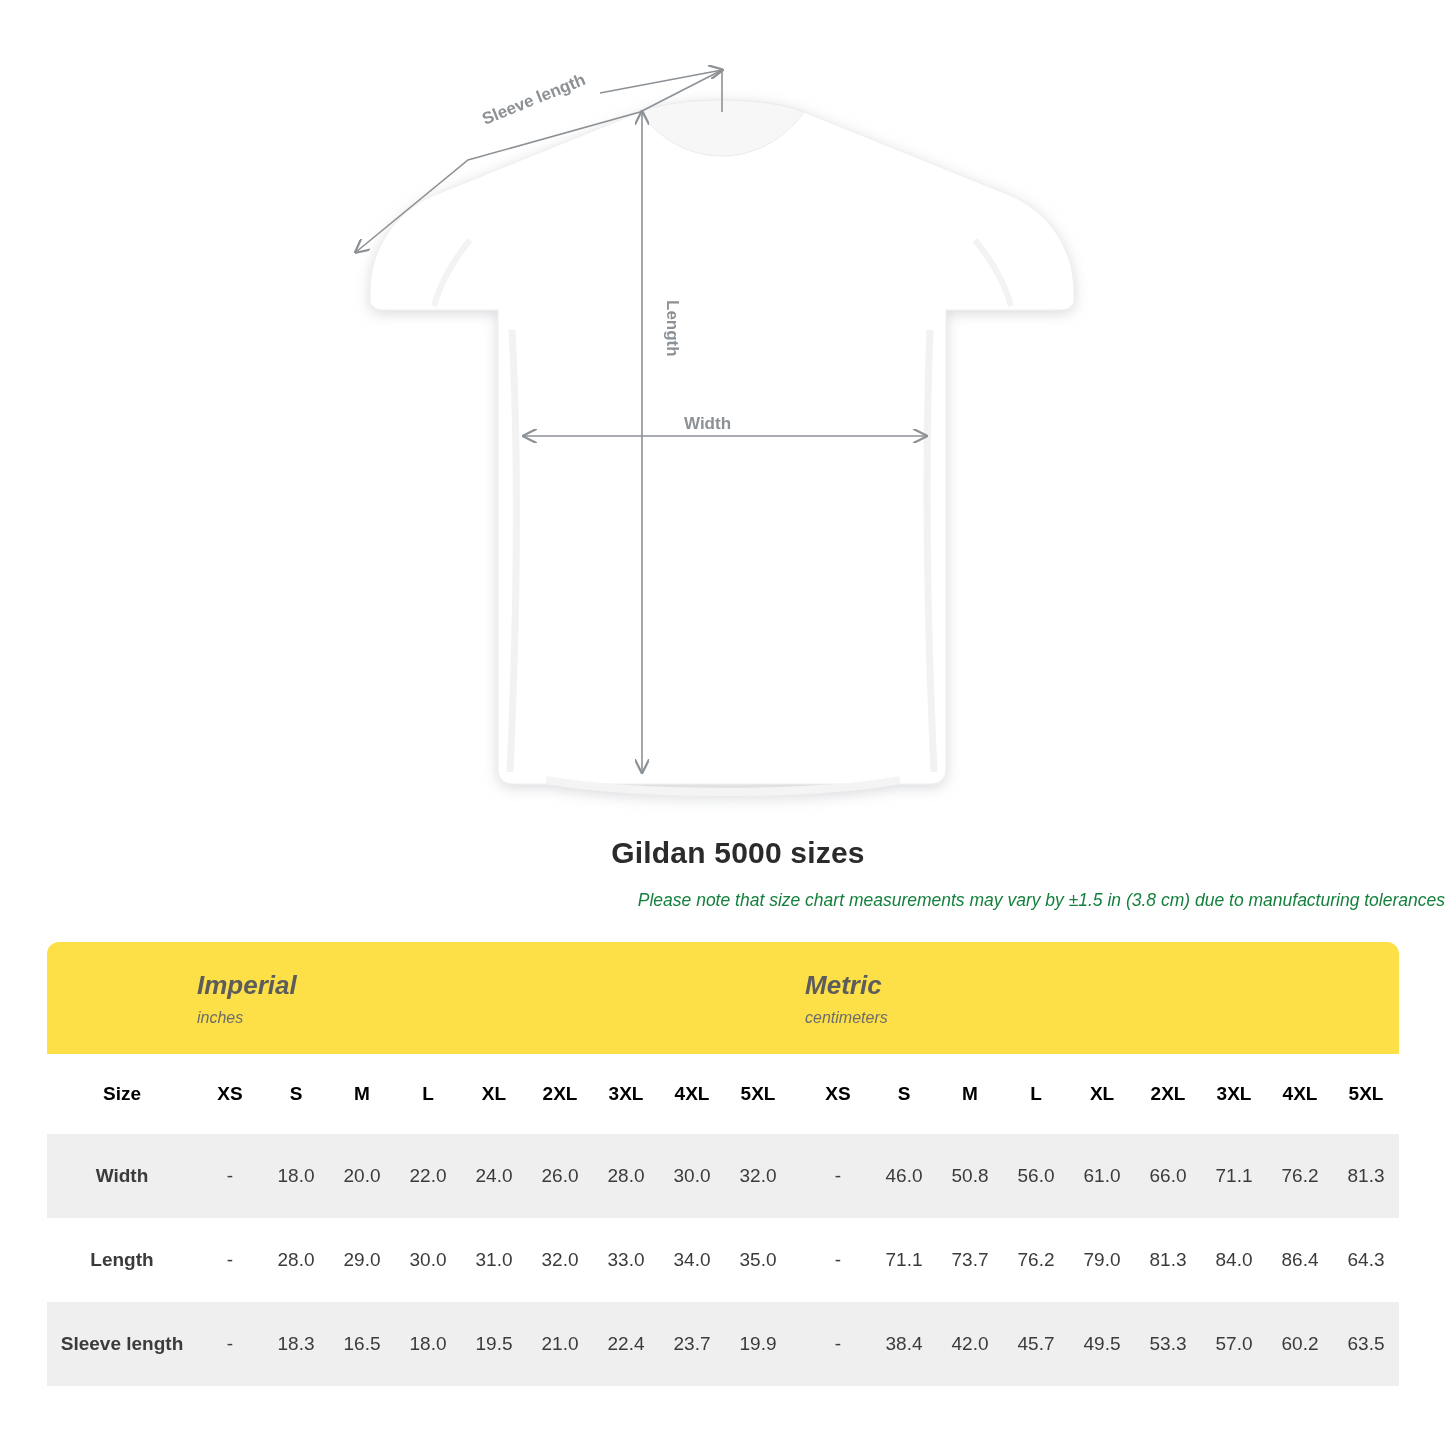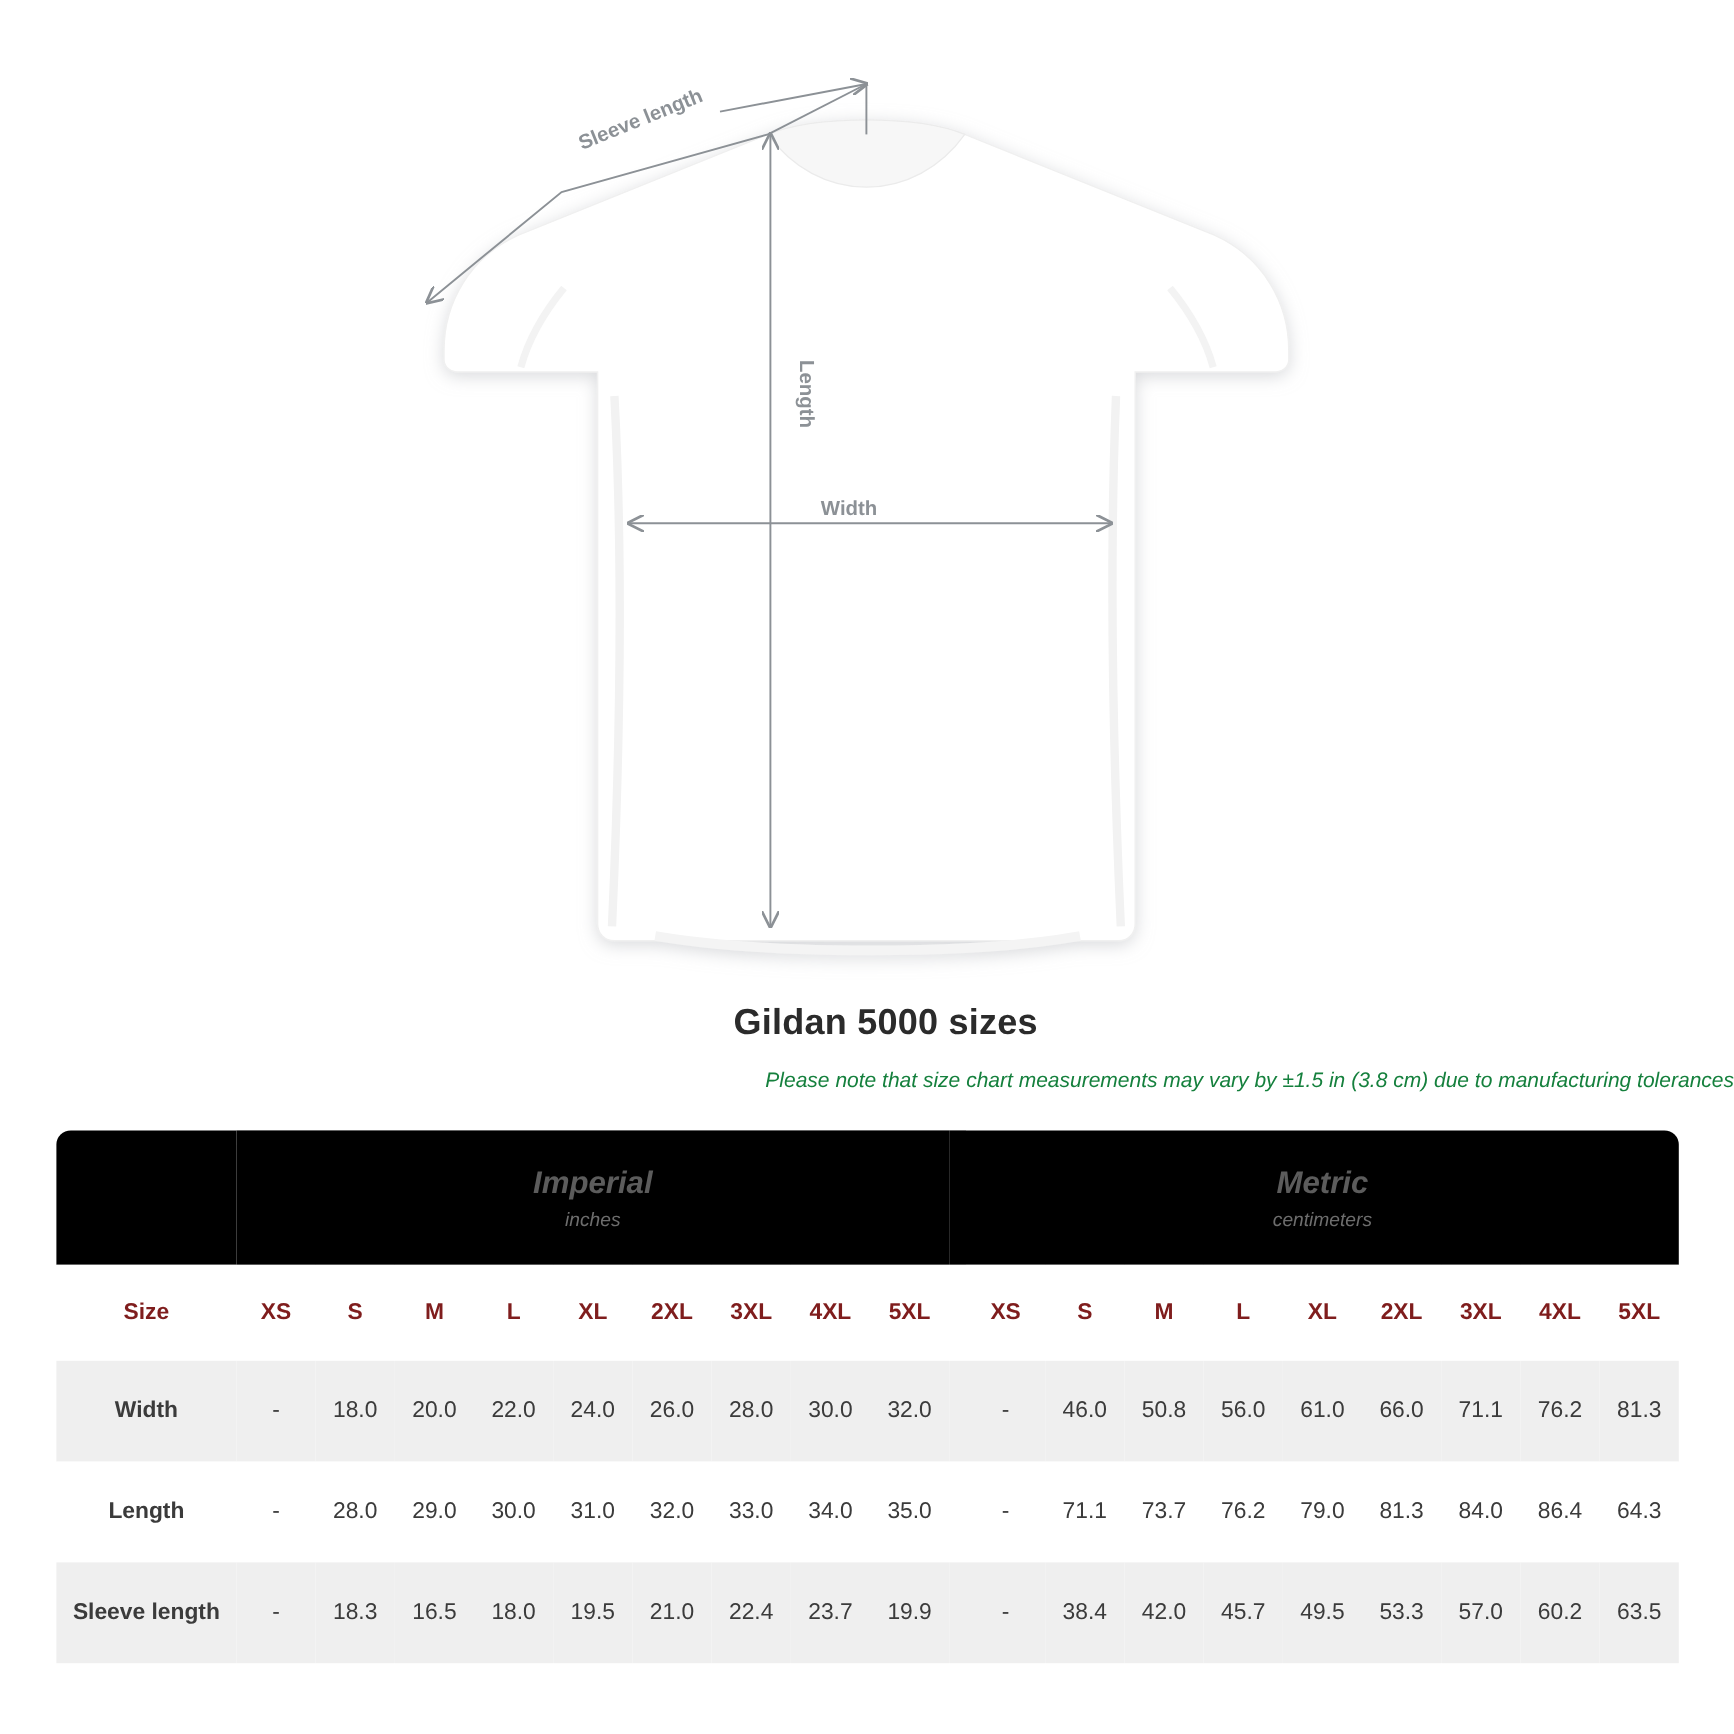"Imperial" .unit-head { background: #000000 -> #fde047; text-align: center -> none }
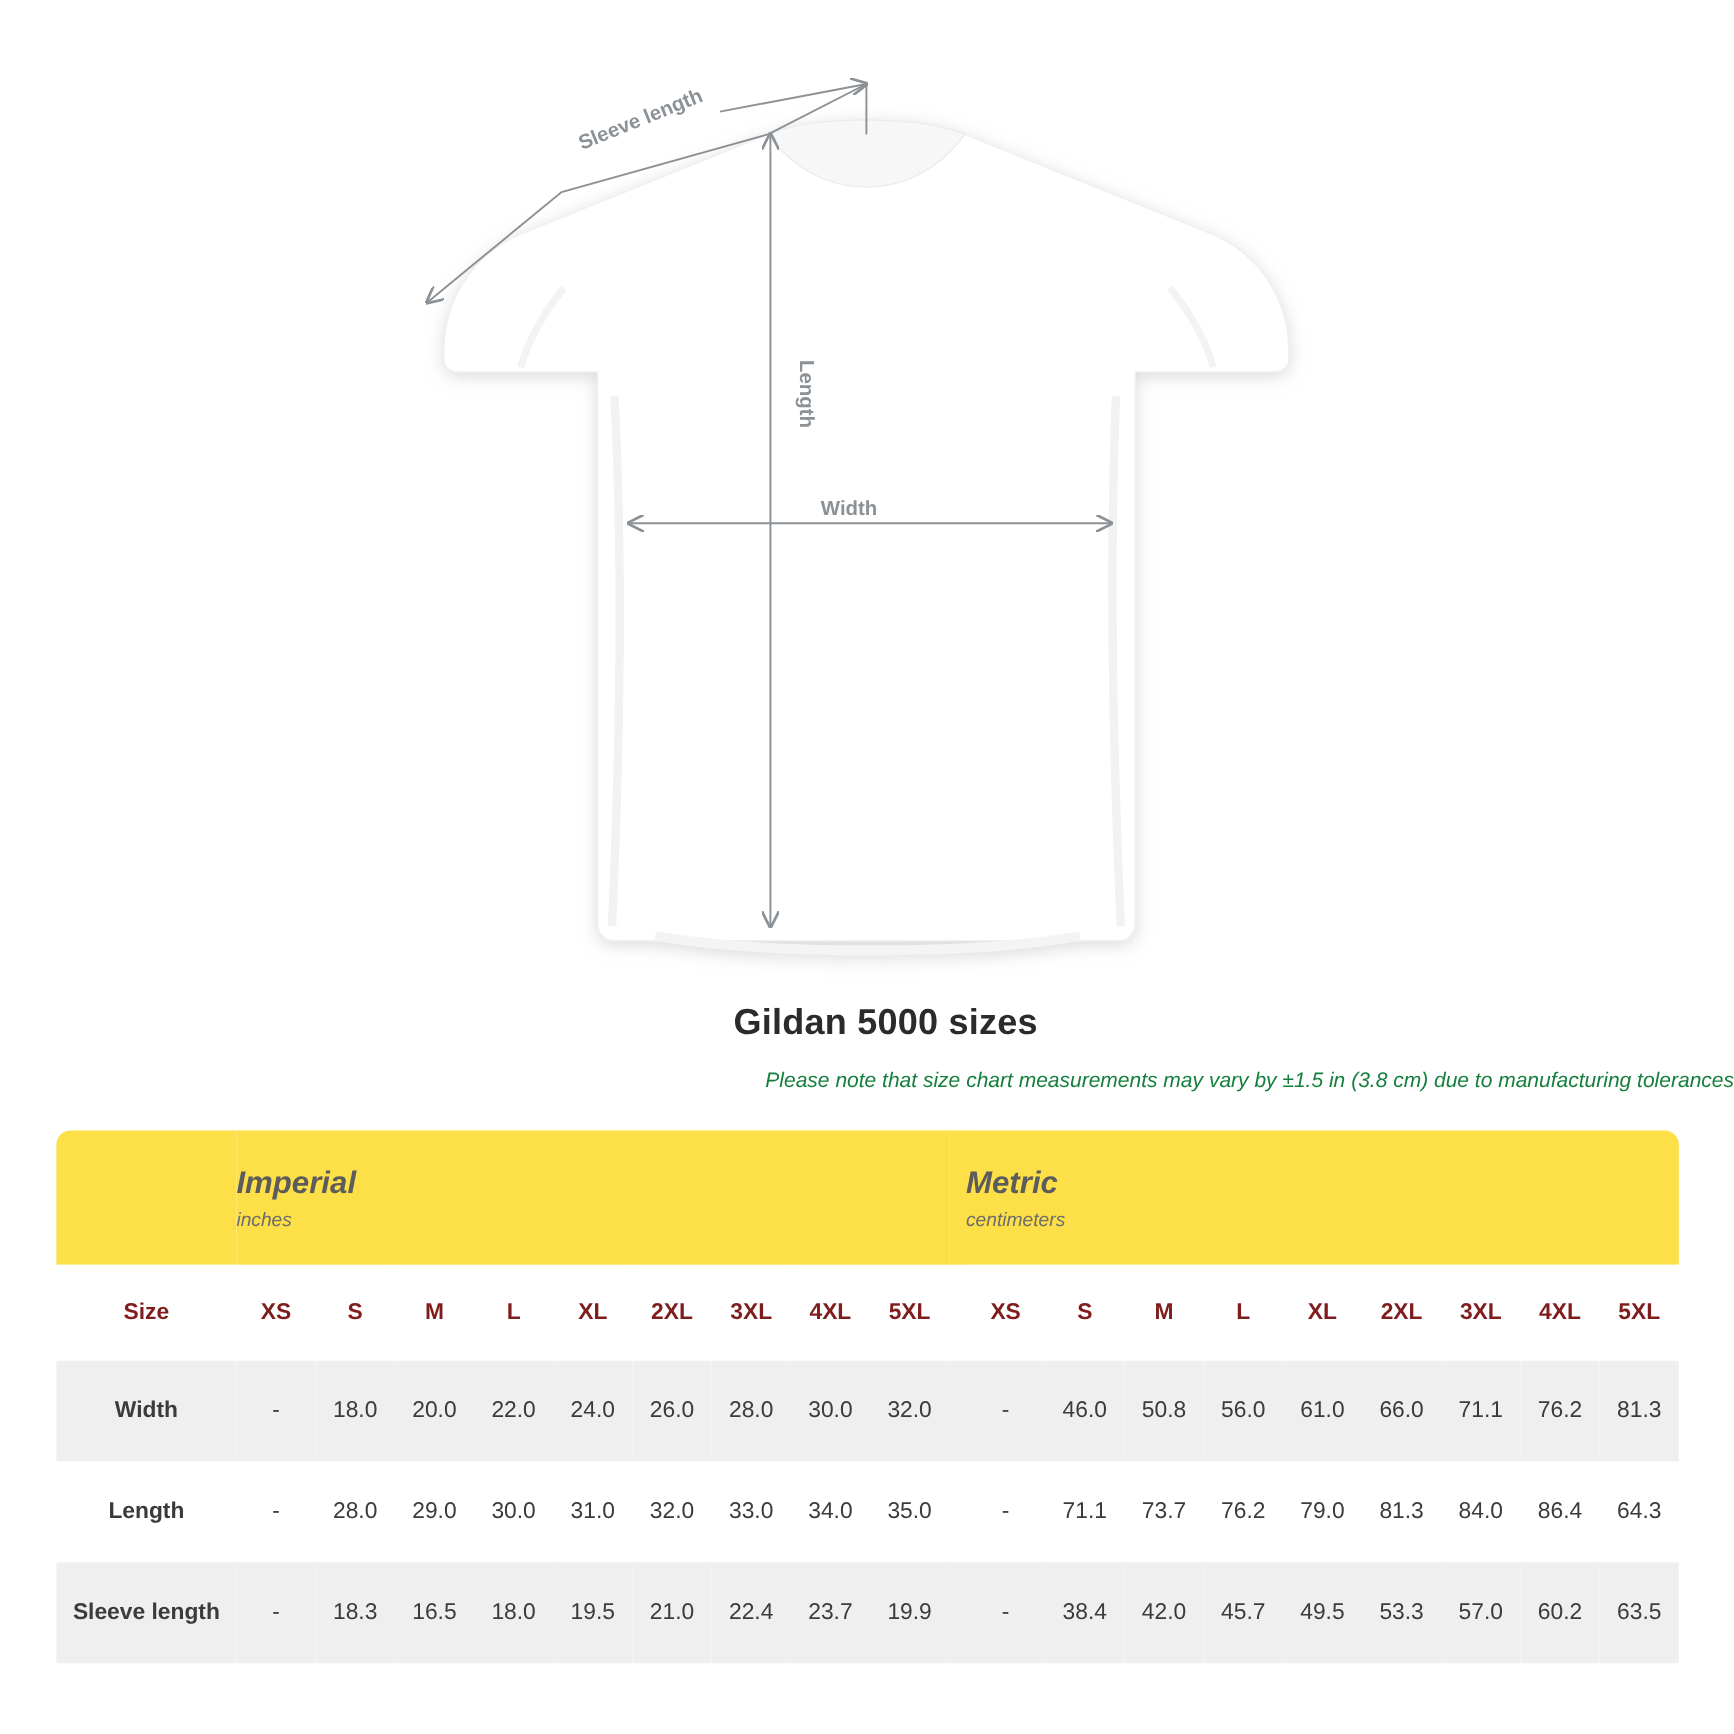"Size" tr.row-head td { color: #7f1d1d -> #000000 }
